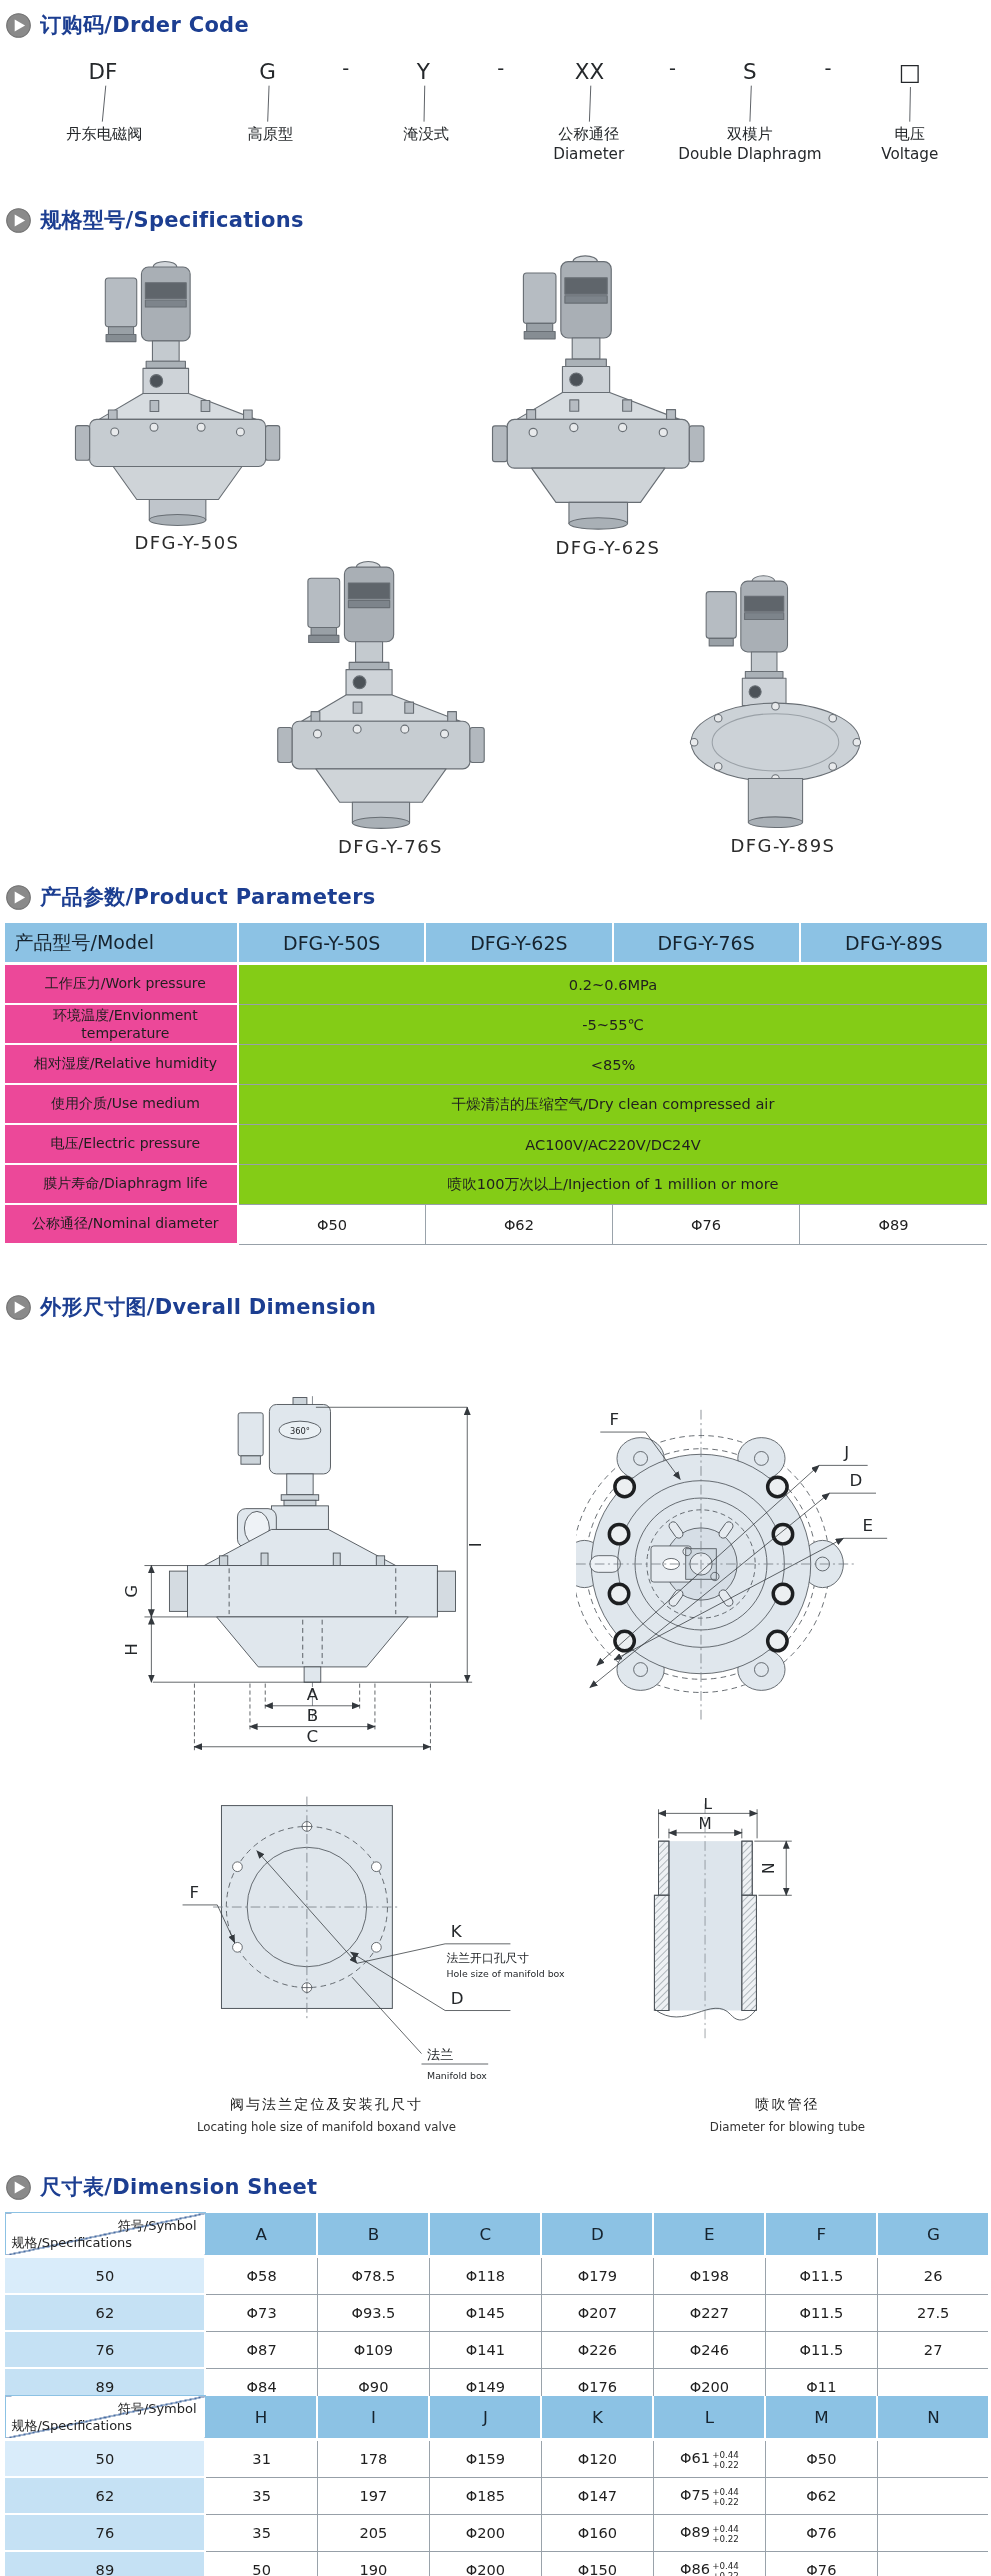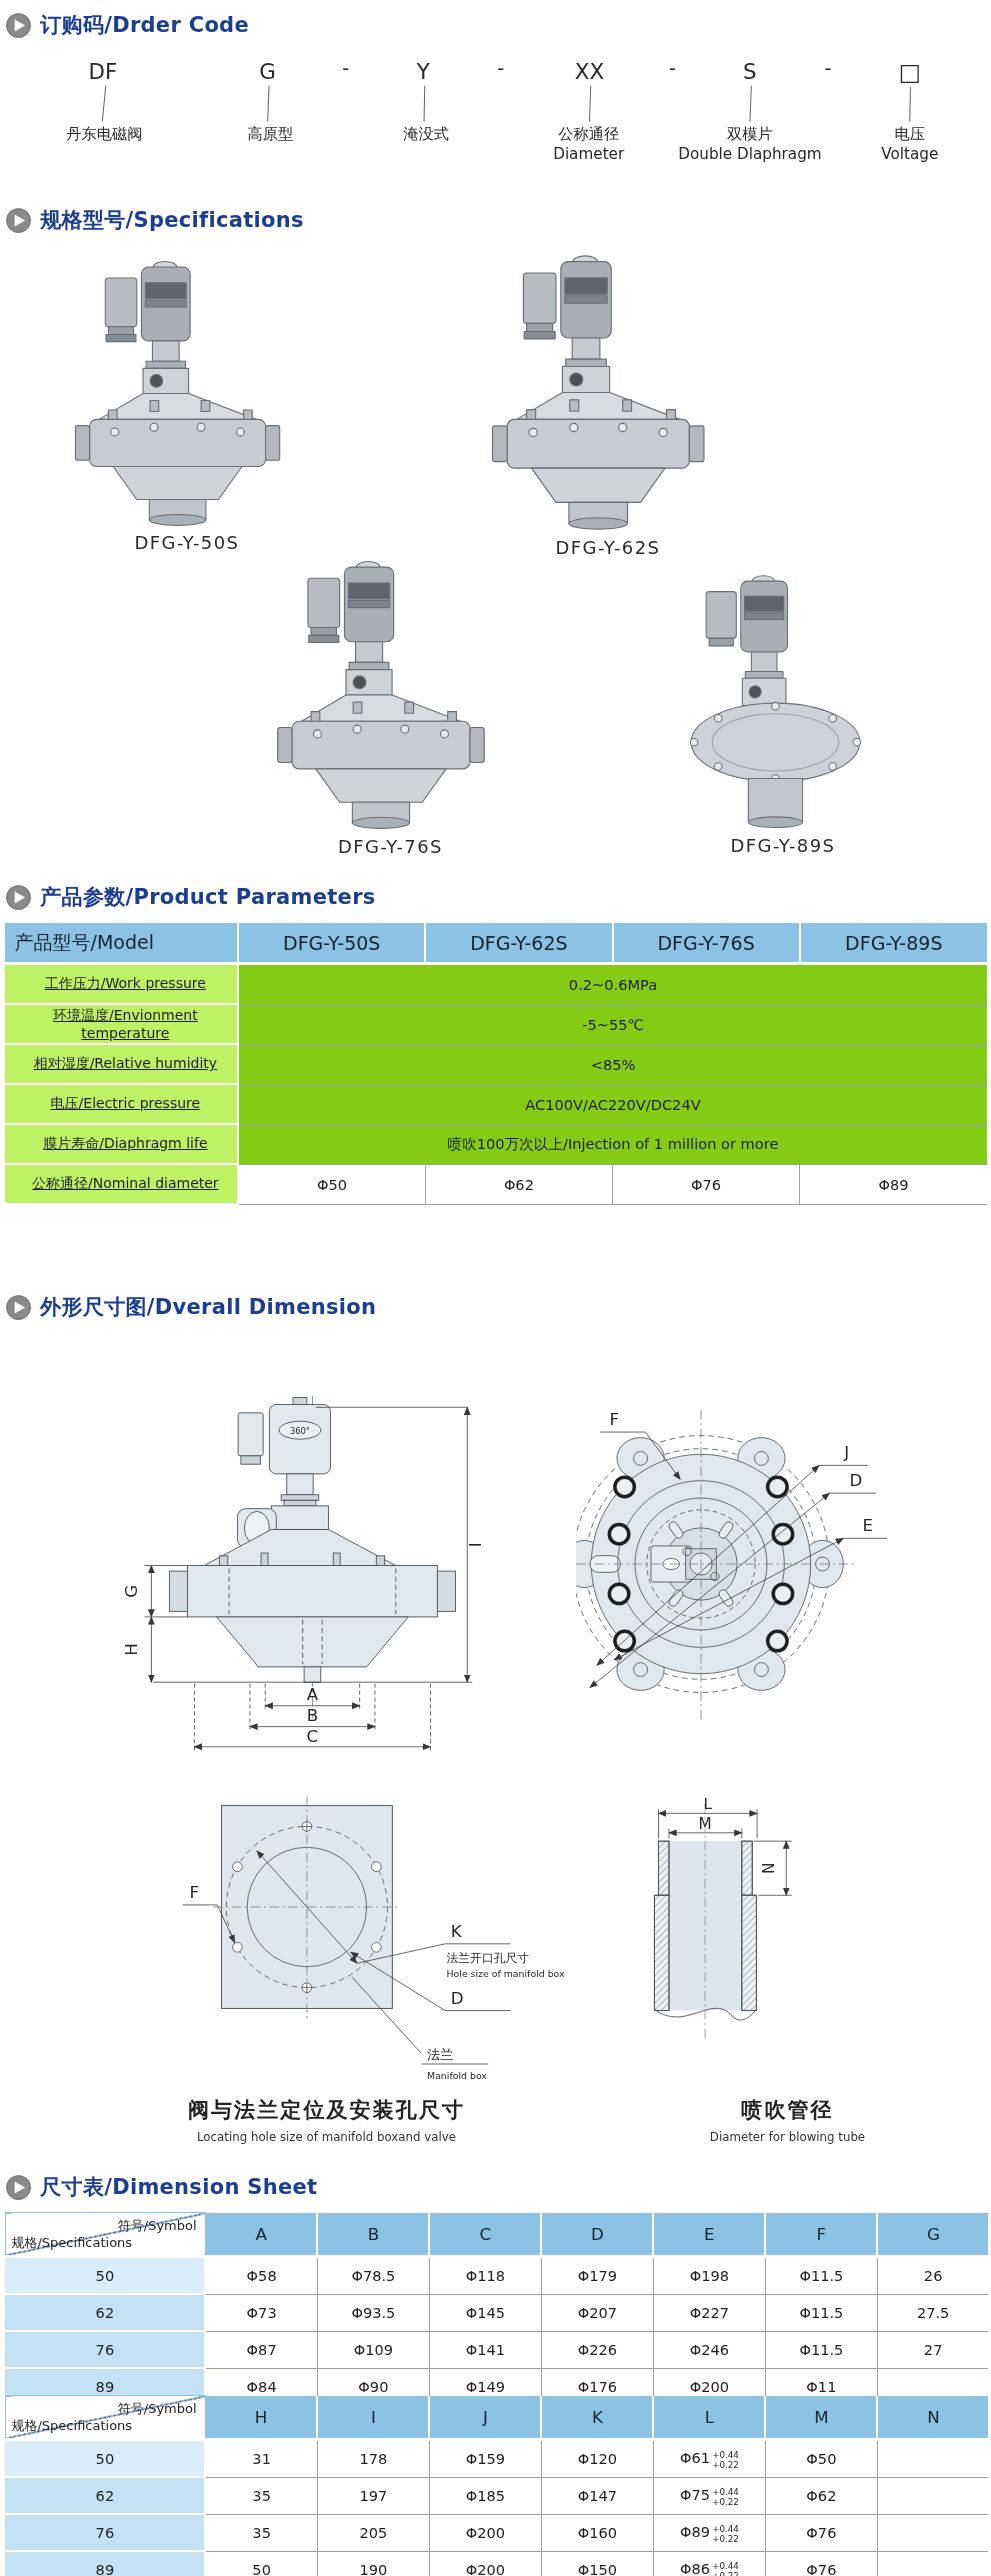"工作压力/Work pressure" .pl { background: #bef264 -> #ec4899; text-decoration: underline -> none }
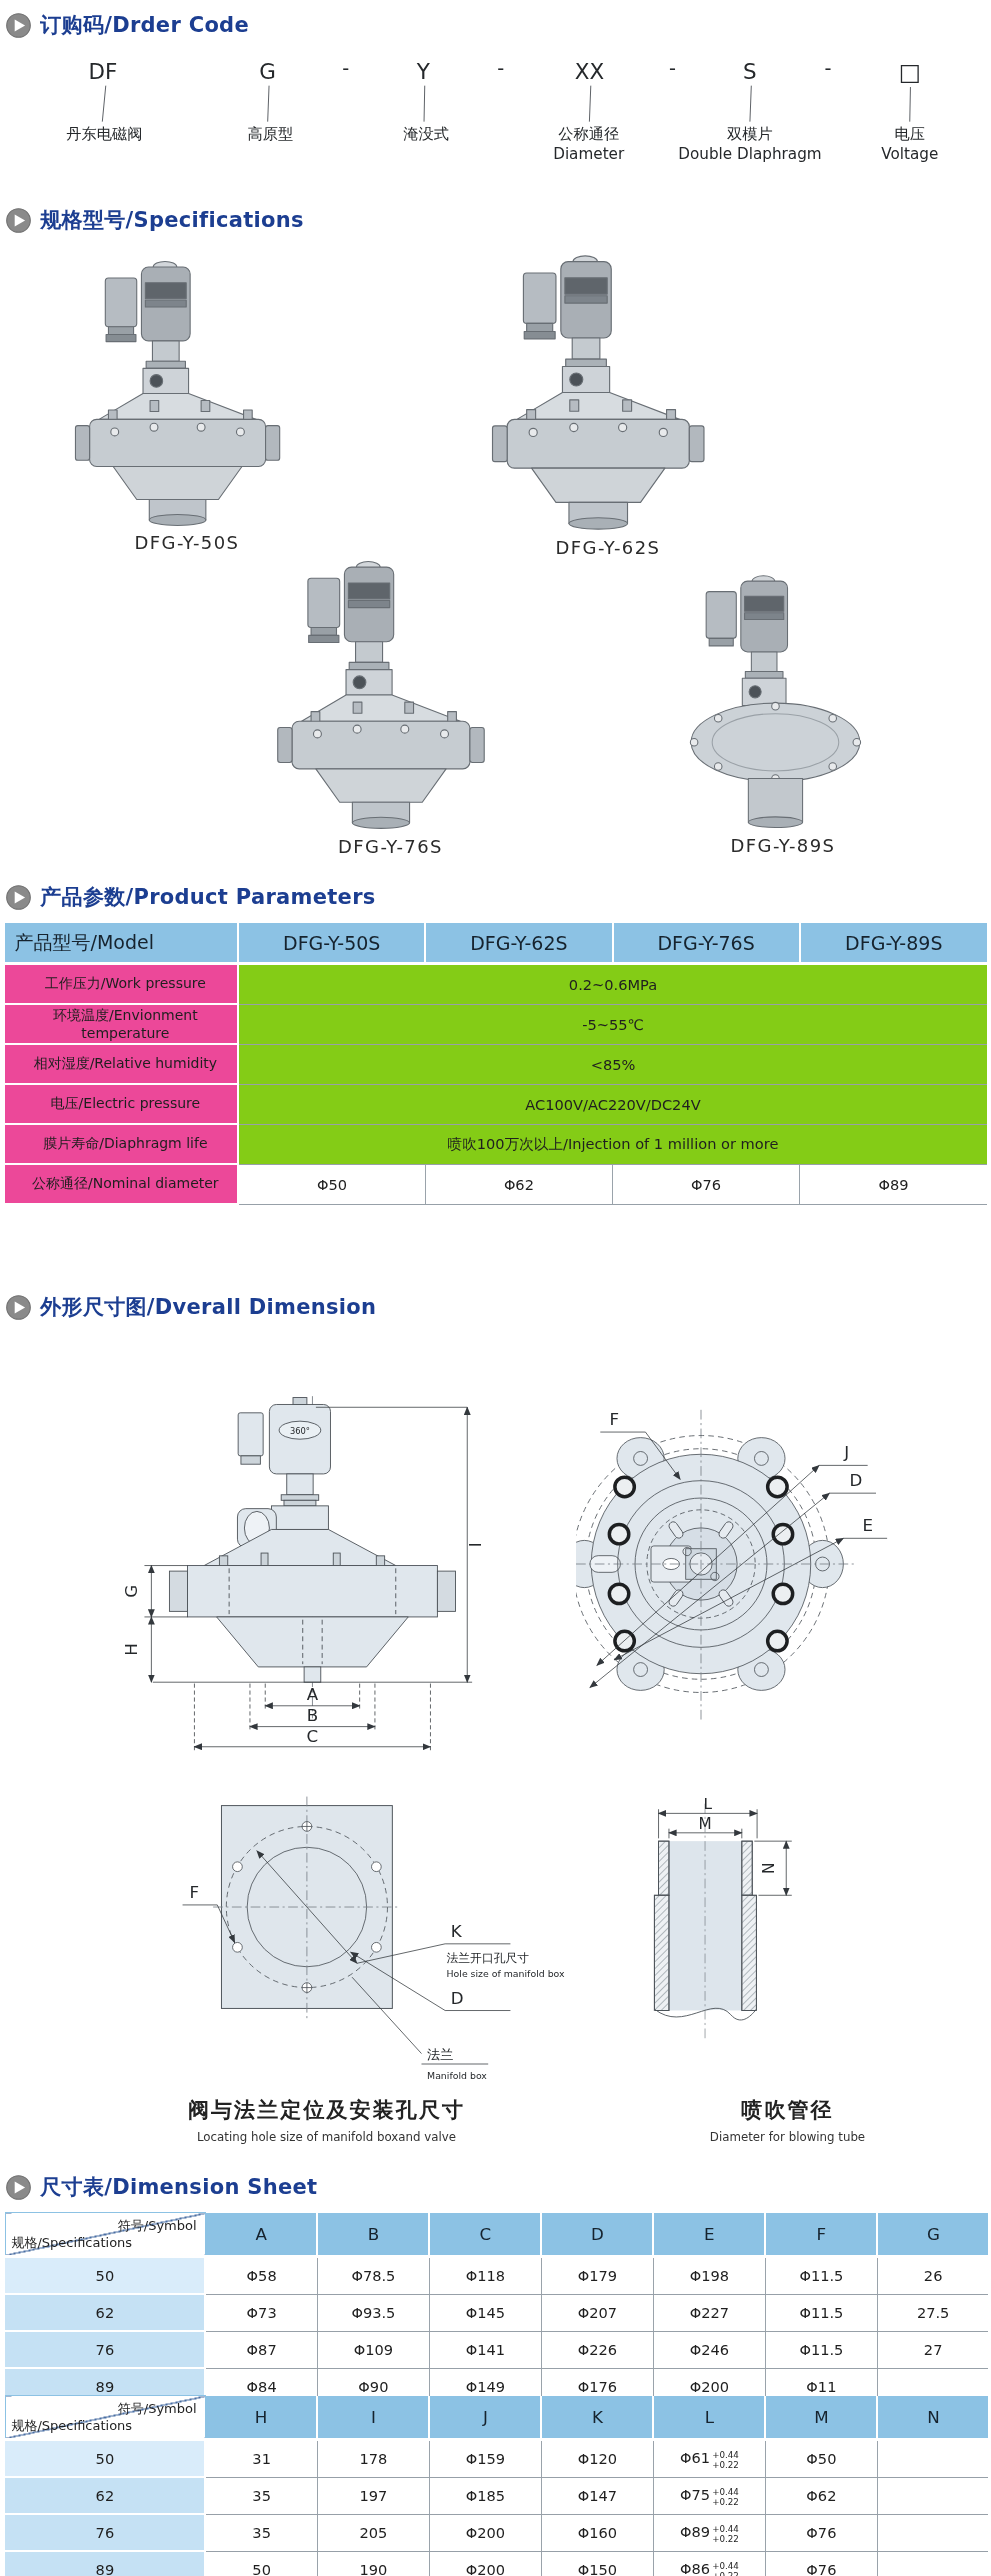"使用介质/Use medium" tr { html: none -> <tr> <td>使用介质/Use medium</td> <td>干燥清洁的压缩空气/Dry clean compressed air</td> </tr> }
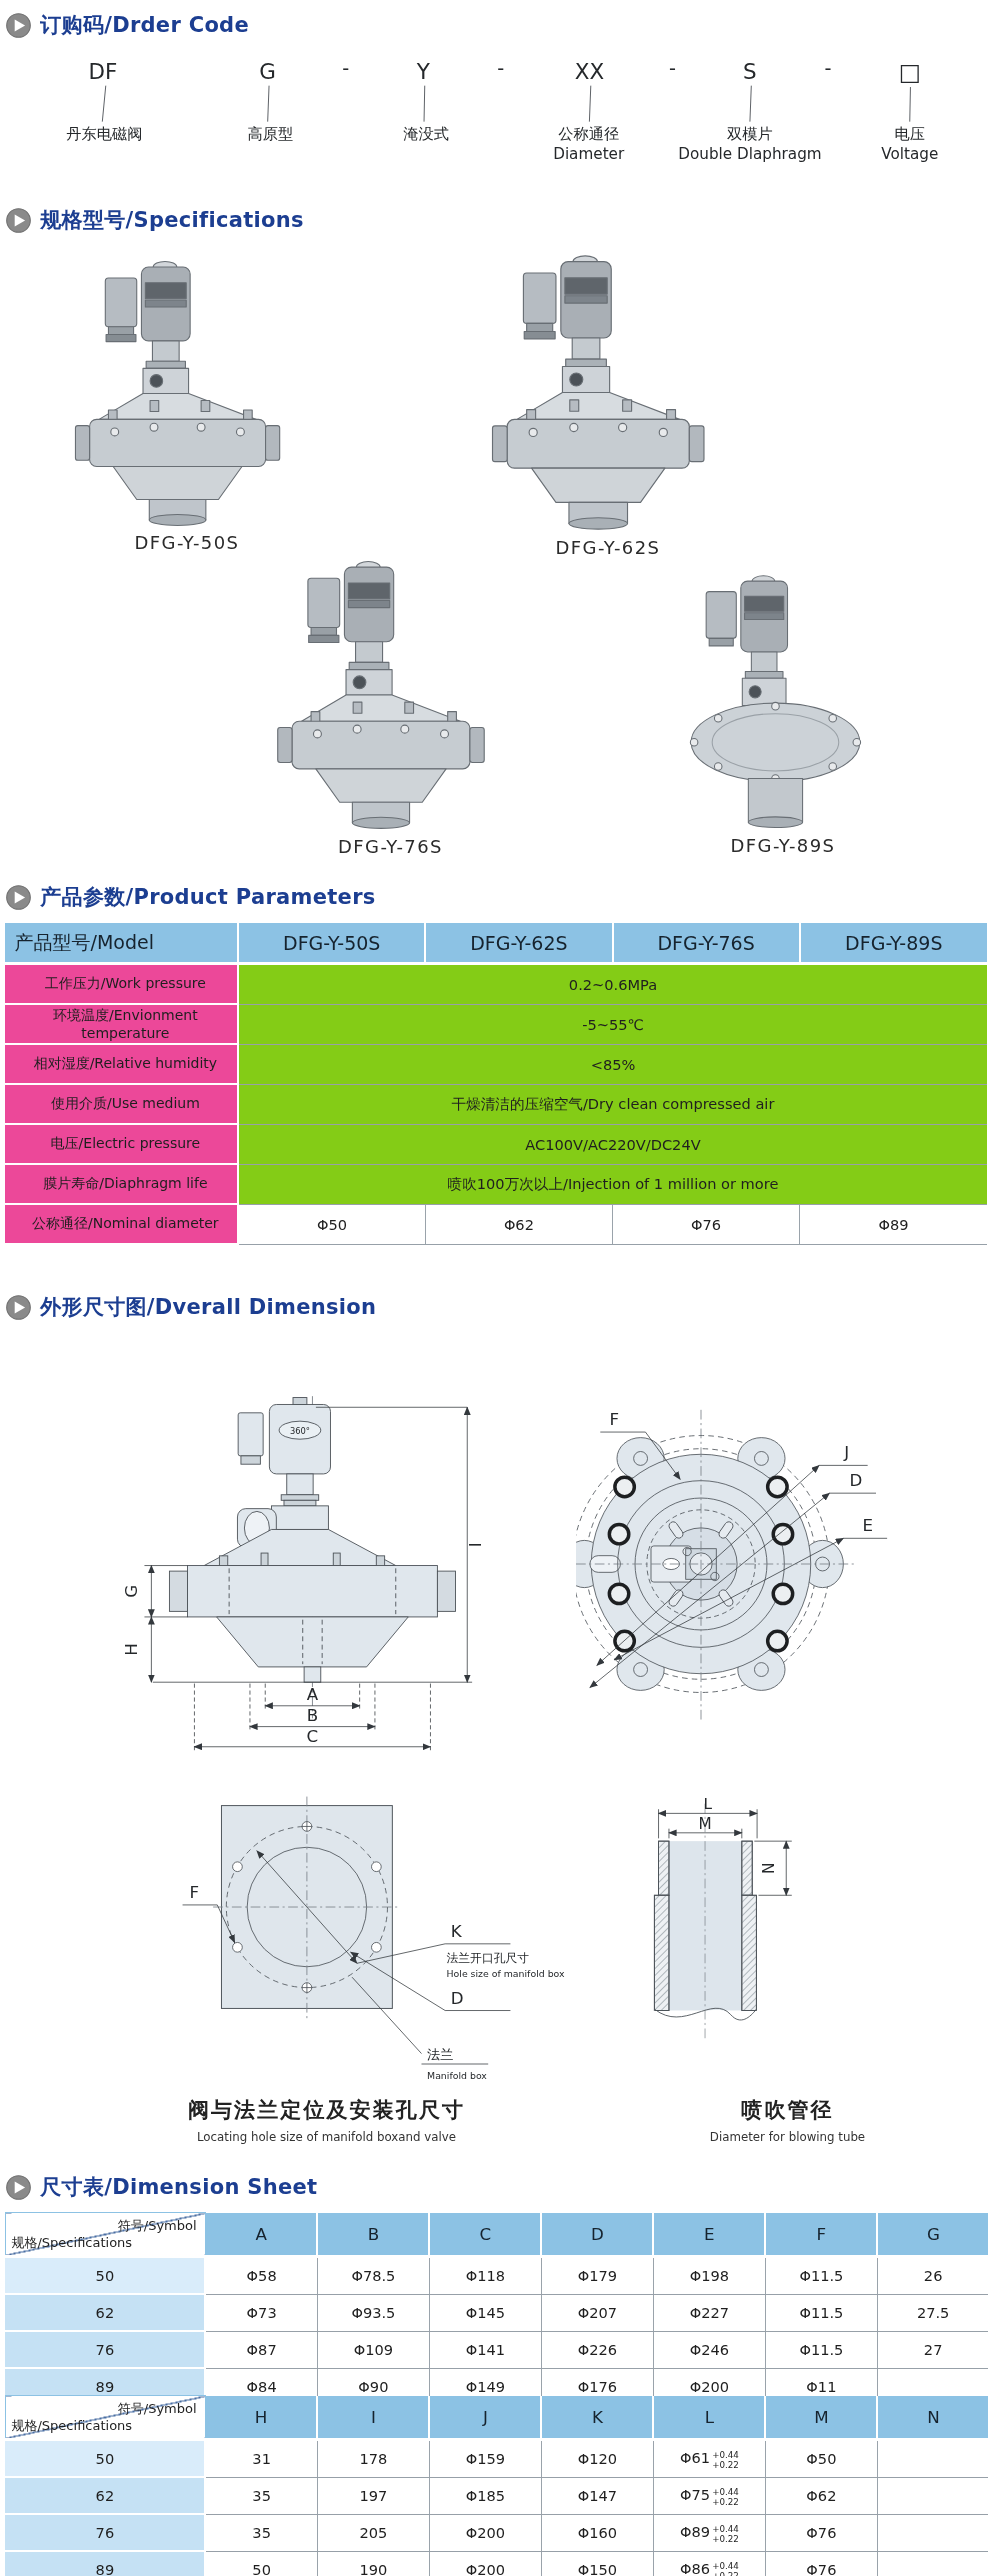"阀与法兰定位及安装孔尺寸" .cap .cn { font-size: 21px -> 14px; font-weight: 700 -> 400 }
